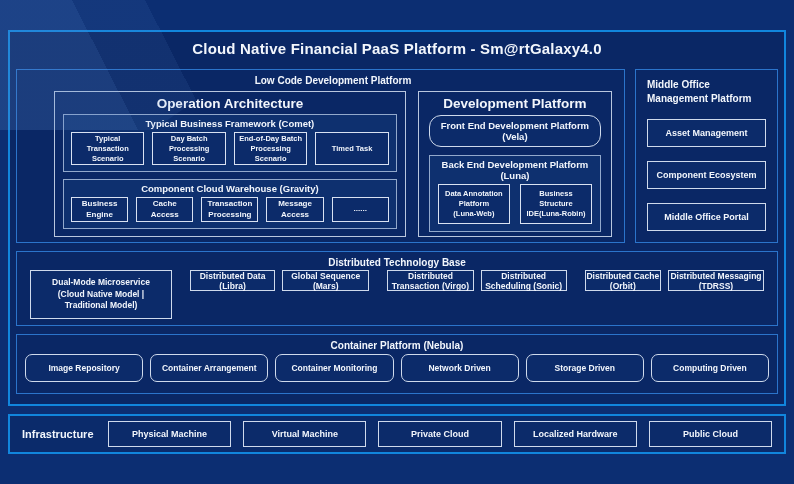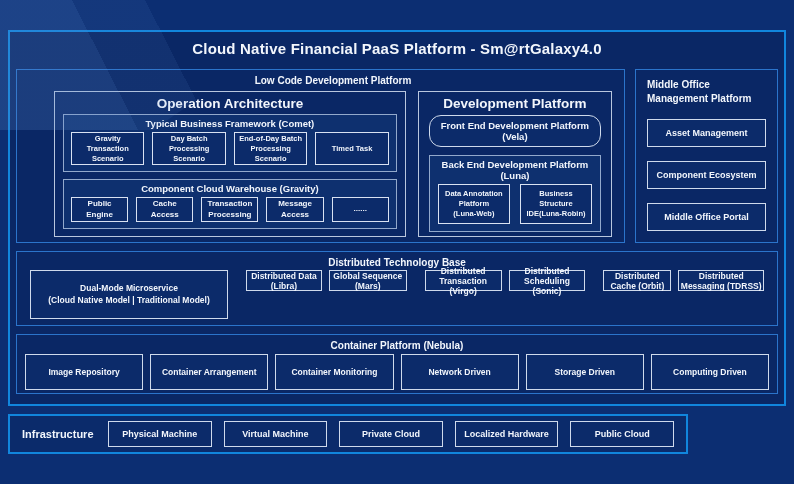"Gravity Transaction Scenario" div.small-box { text: Gravity -> Typical }
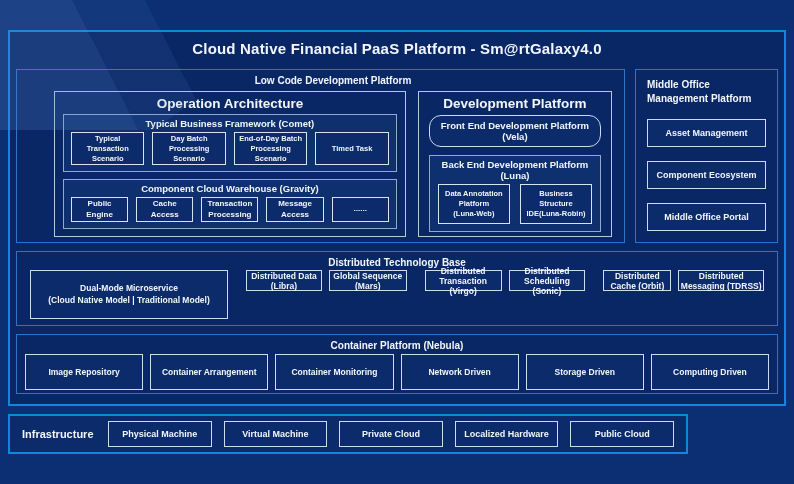"Public Engine" div.small-box { text: Public -> Business }
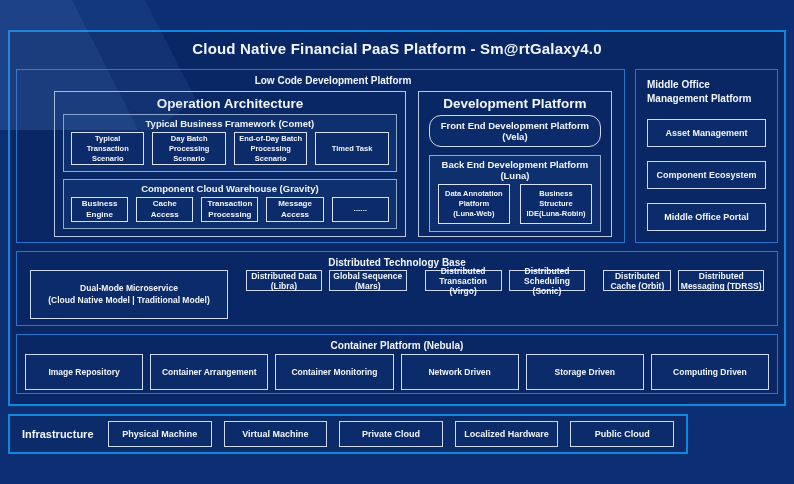"Dual-Mode Microservice" .dual-mode { width: 198px -> 142px }
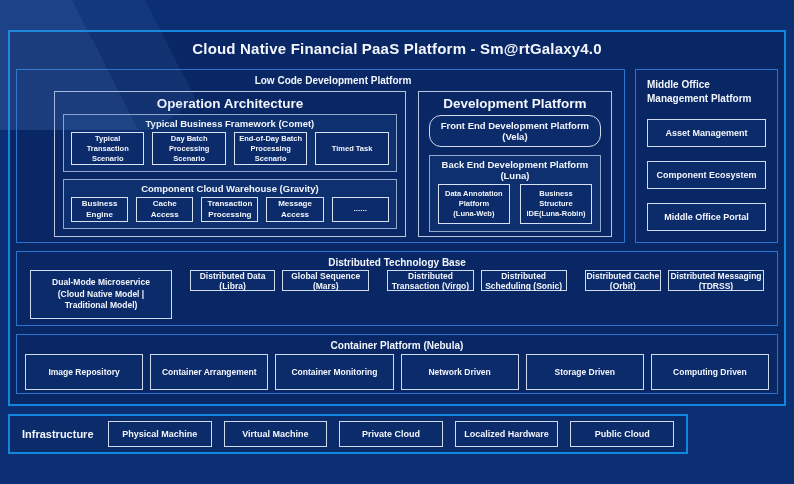"Image Repository" .cont-box { border-radius: none -> 7px; height: 36px -> 28px }
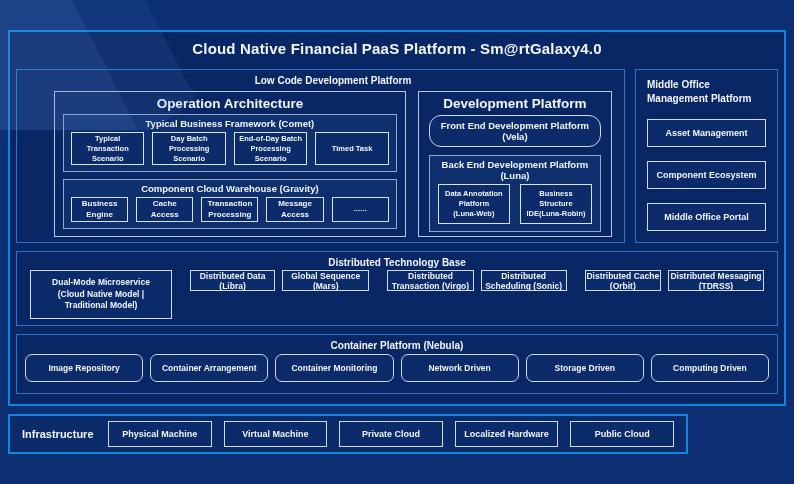"Infrastructure" .infra { width: 680px -> 778px }
